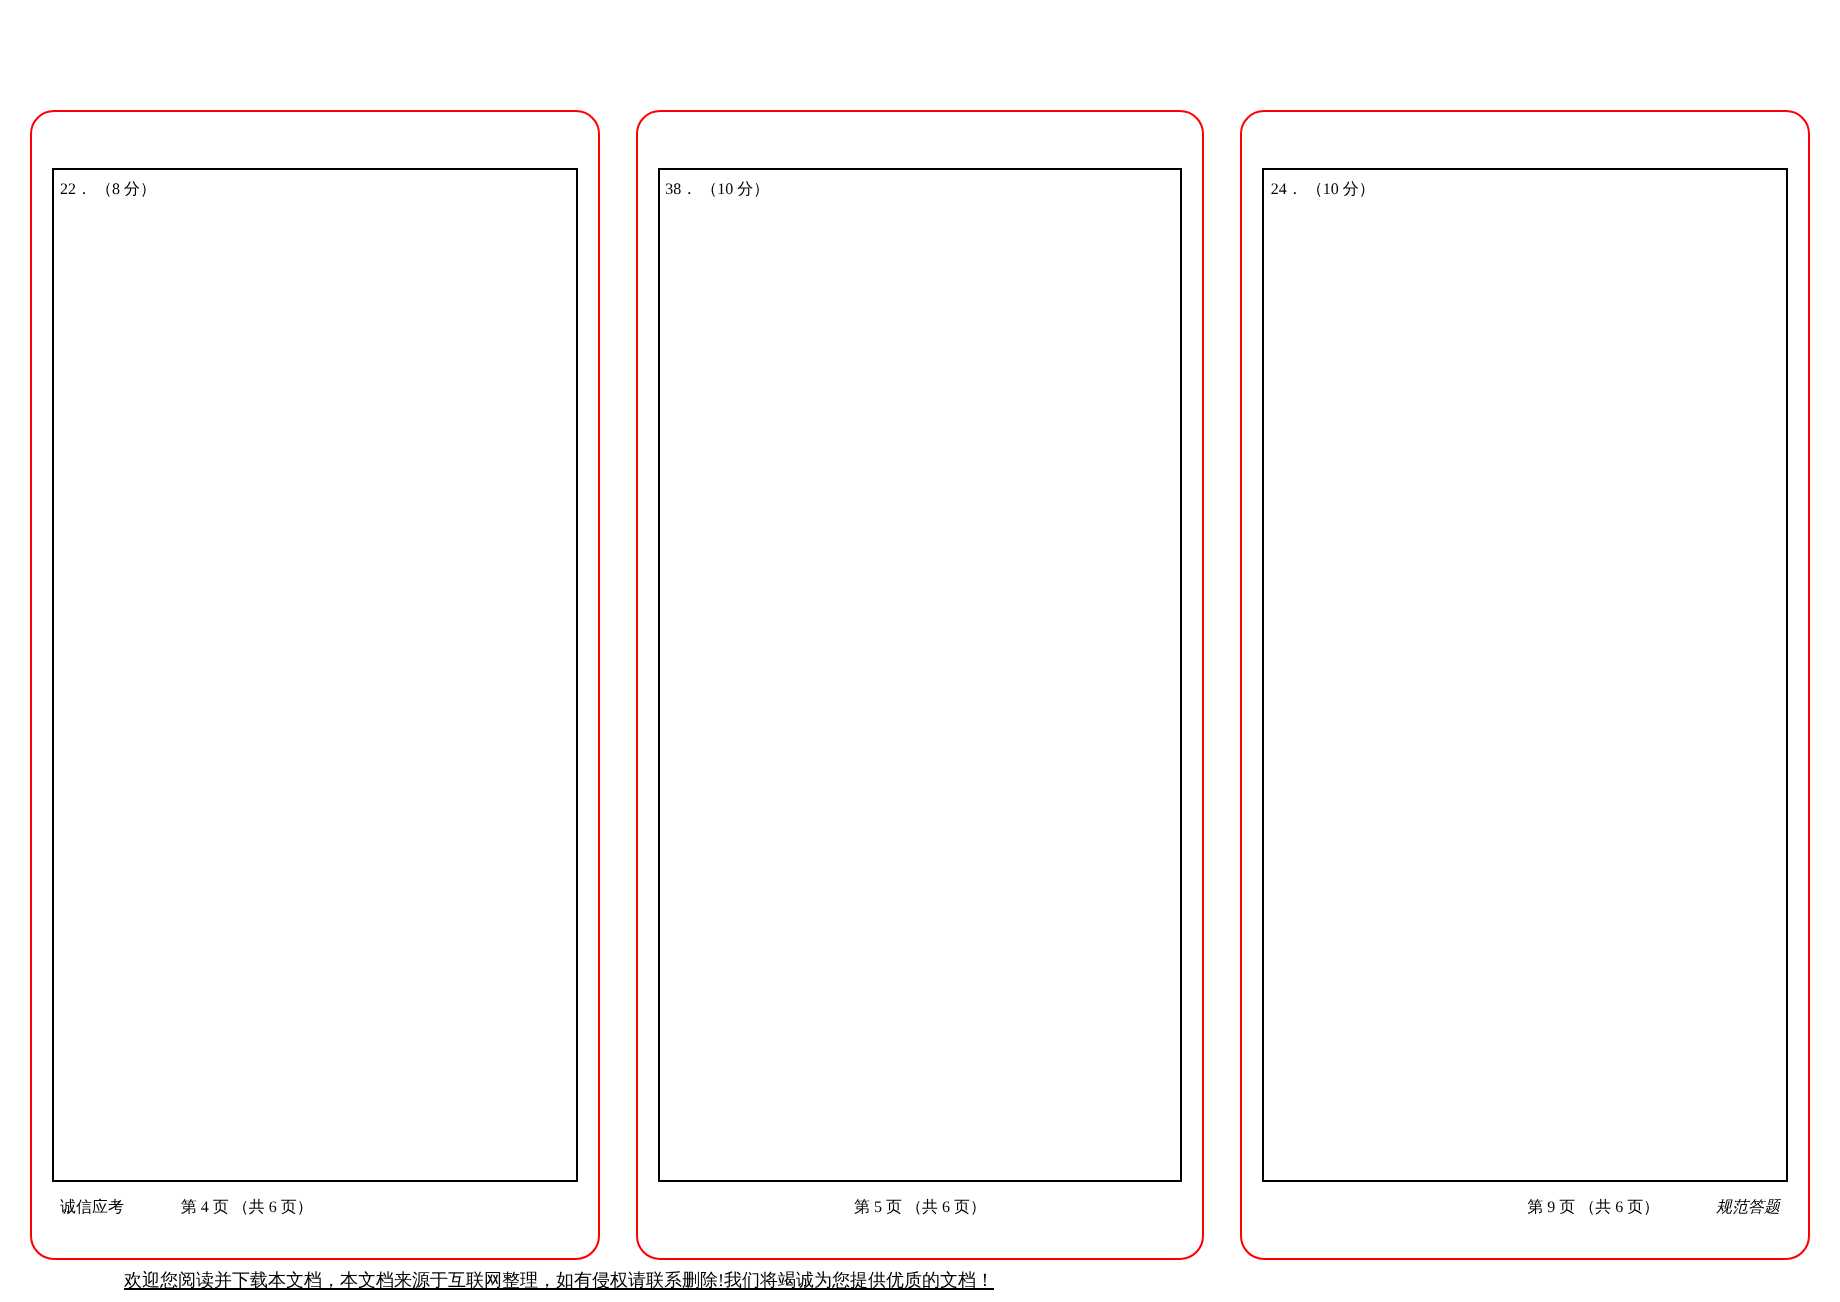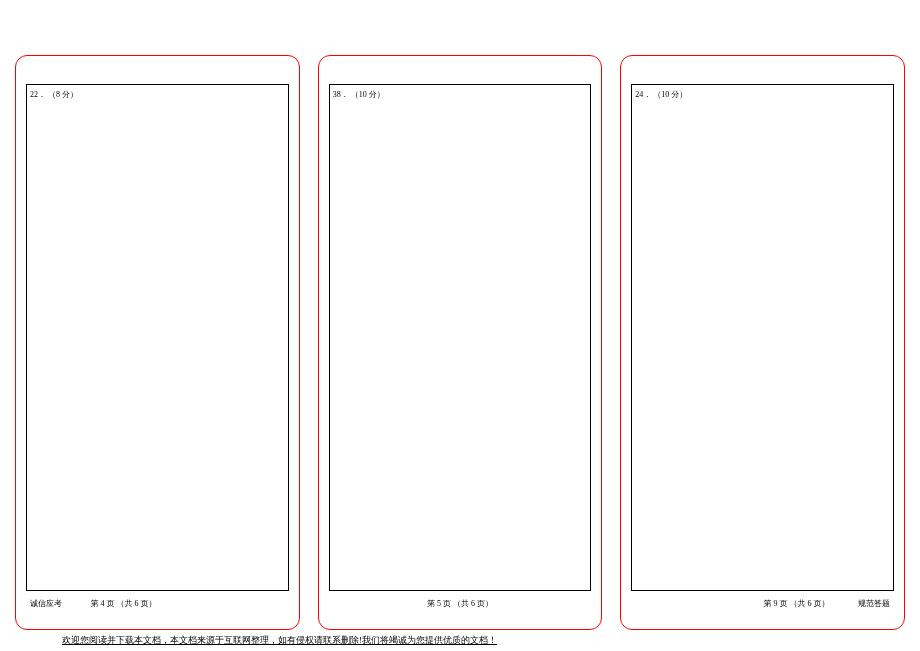"规范答题" .footer-right { font-style: none -> italic }
